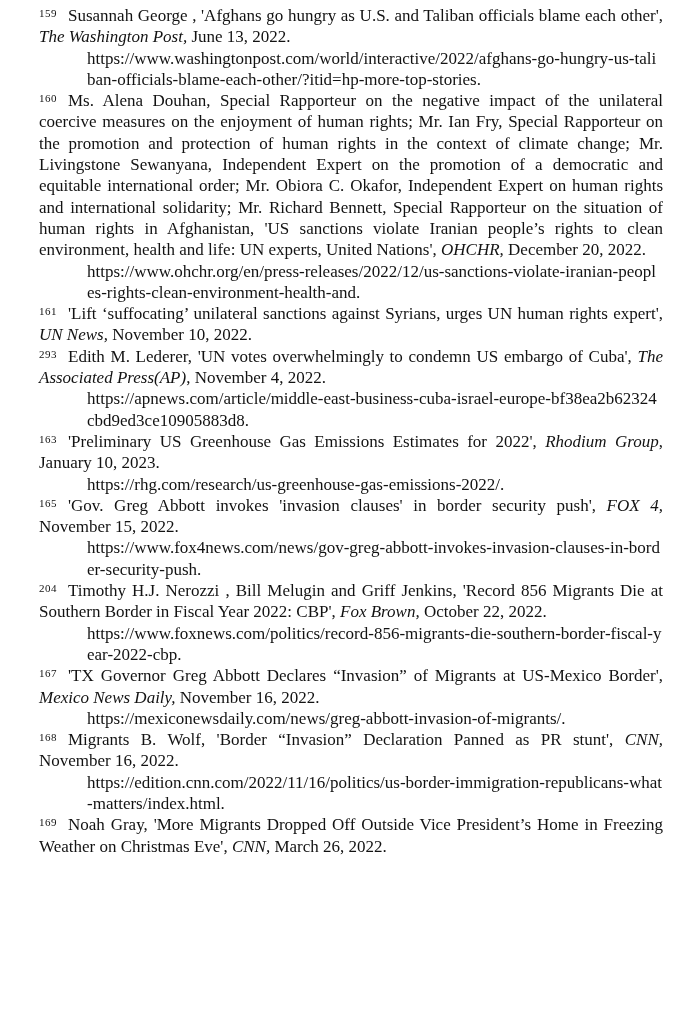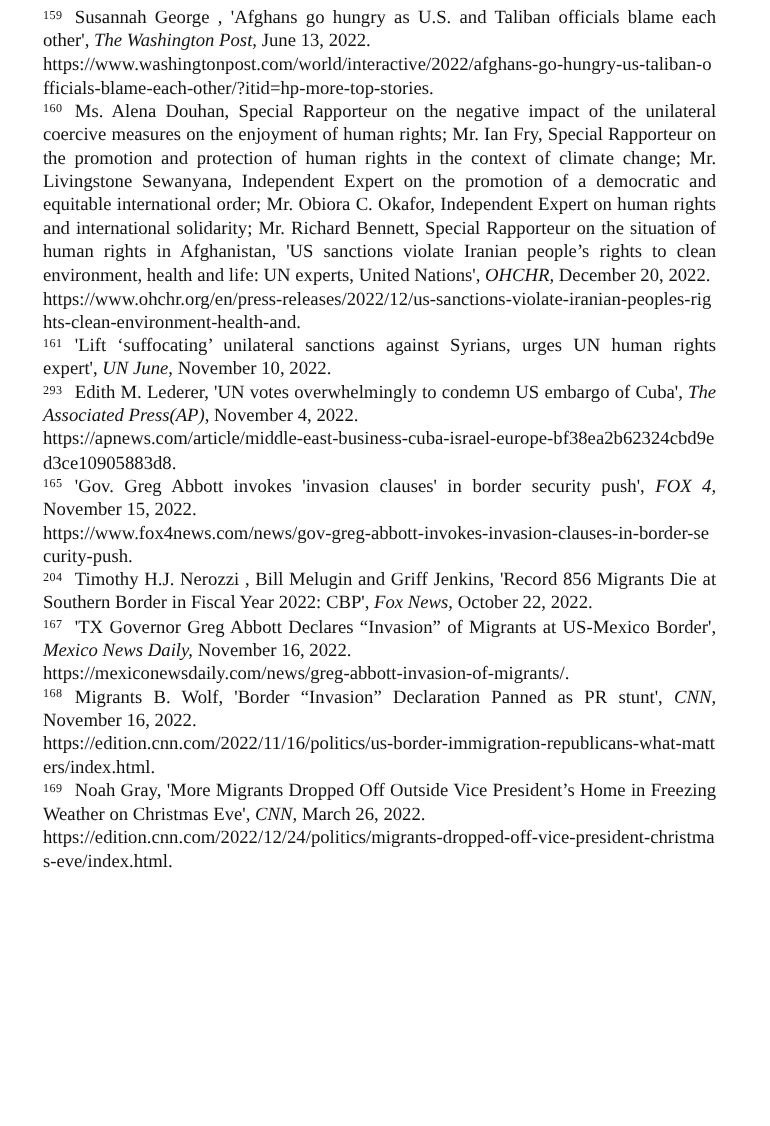"159 Susannah George , 'Afghans" .page { padding: 5px 49px 0 39px -> 5px 37px 0 39px }
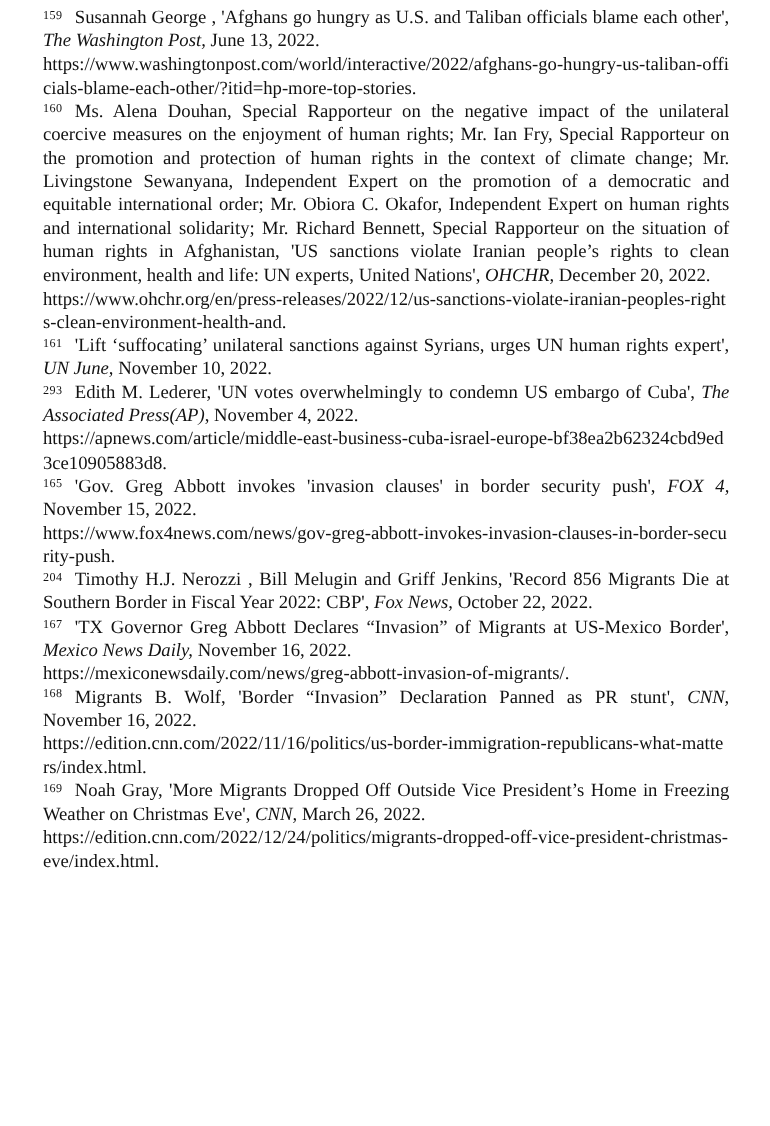"https://www.washingtonpost.com/world/int" .note .url { margin-left: none -> 48px }
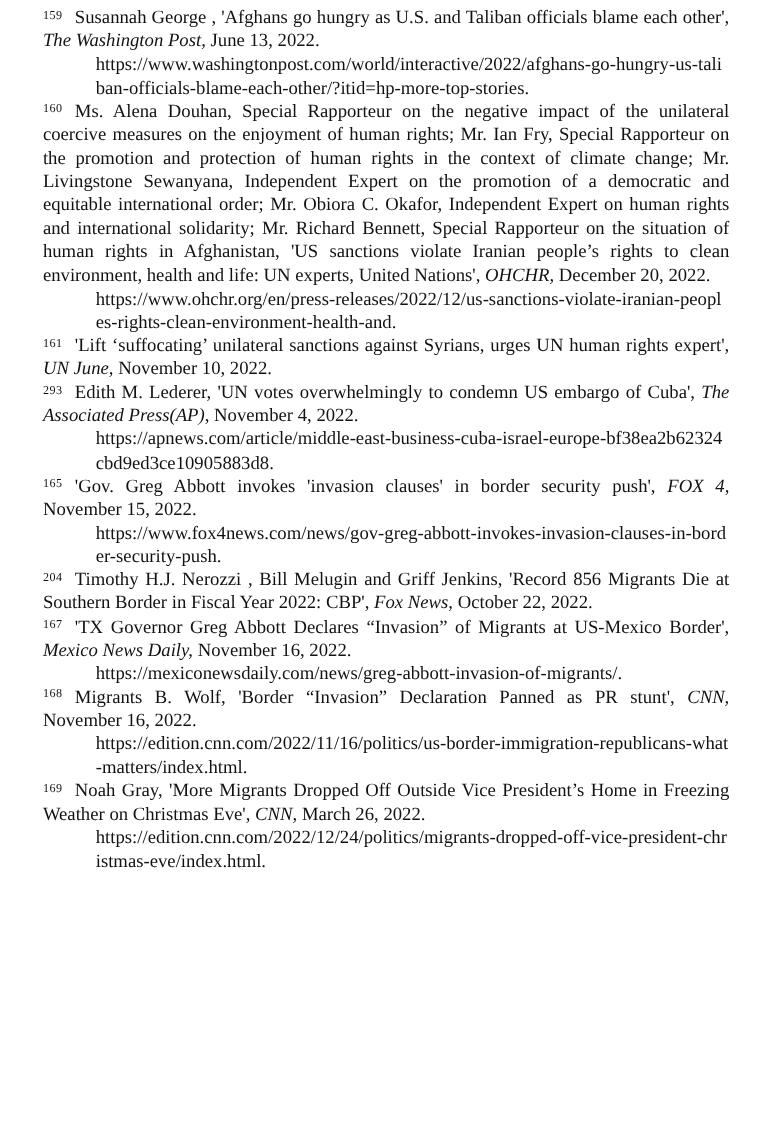"UN June," i { text: June -> News }
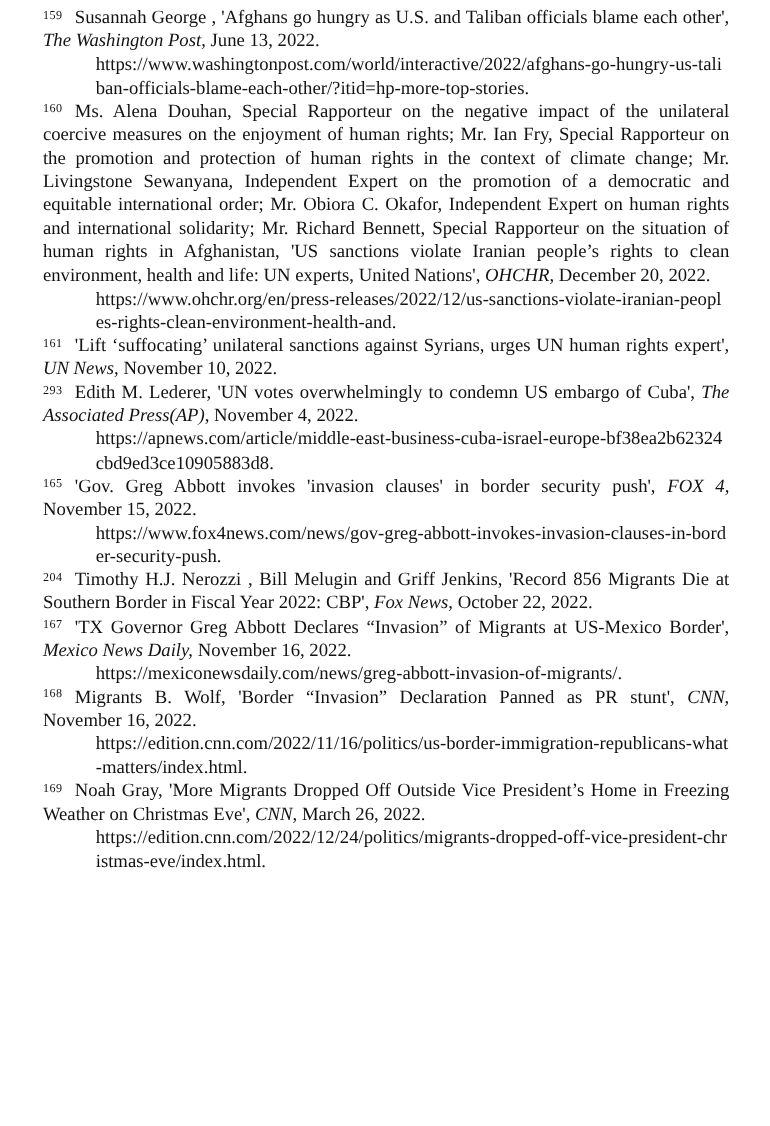"163 'Preliminary US Greenhouse Gas" div.note { html: none -> <div><sup>163</sup><span><span>'Preliminary US Greenhouse Gas Emissions Estimates for 2022', </span><i>Rhodium Group</i><span>, January 10, 2023.</span></span><div>https://rhg.com/research/us-greenhouse-gas-emissions-2022/.</div></div> }
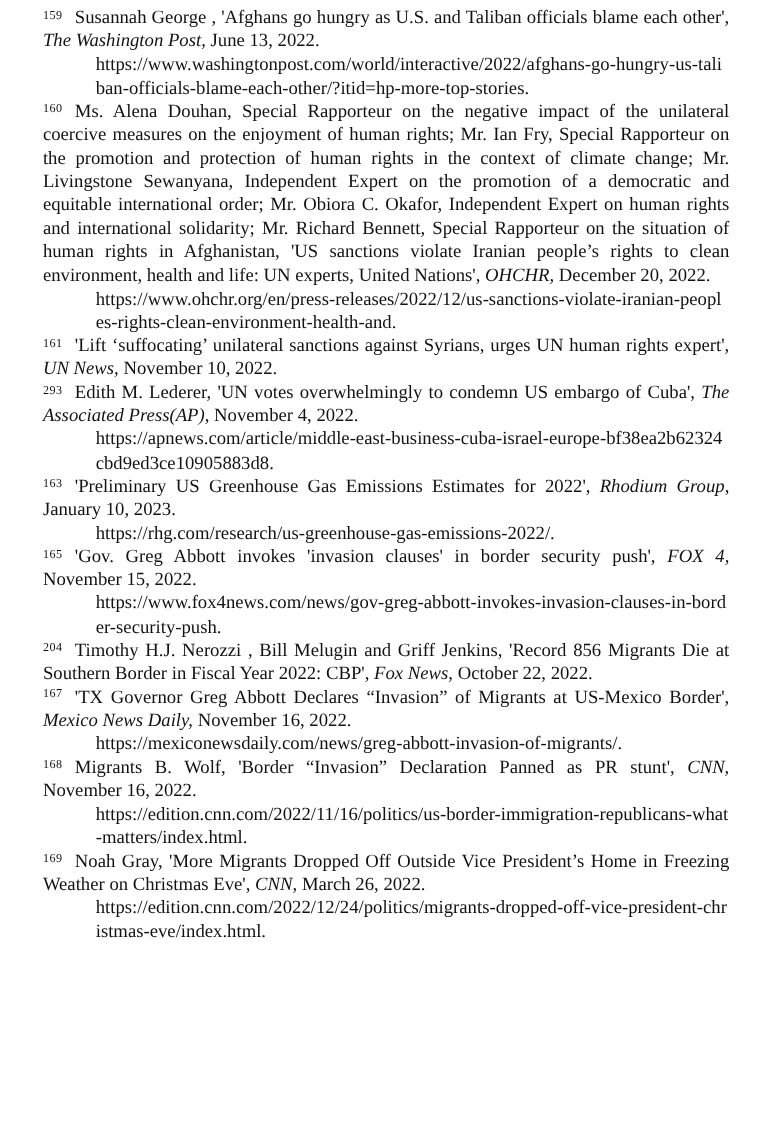"Fox News," i { text: News -> Brown }
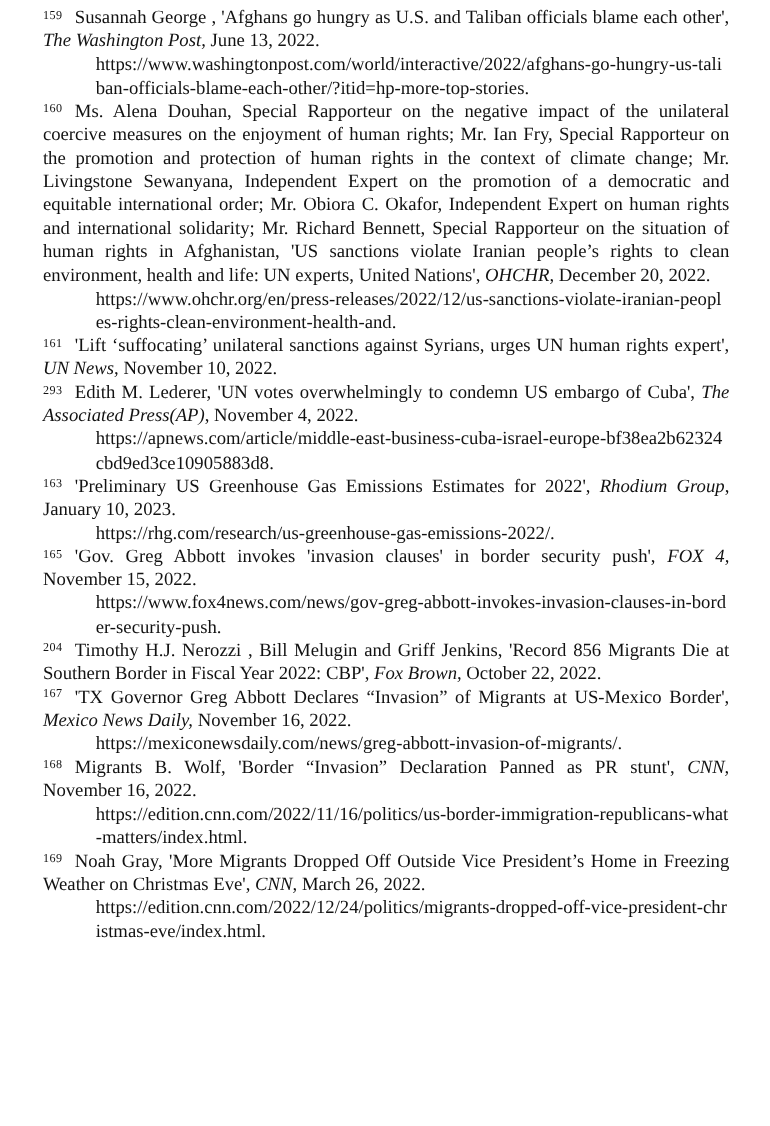"https://www.foxnews.com/politics/record-" div.url { html: none -> <div>https://www.foxnews.com/politics/record-856-migrants-die-southern-border-fiscal-year-2022-cbp.</div> }
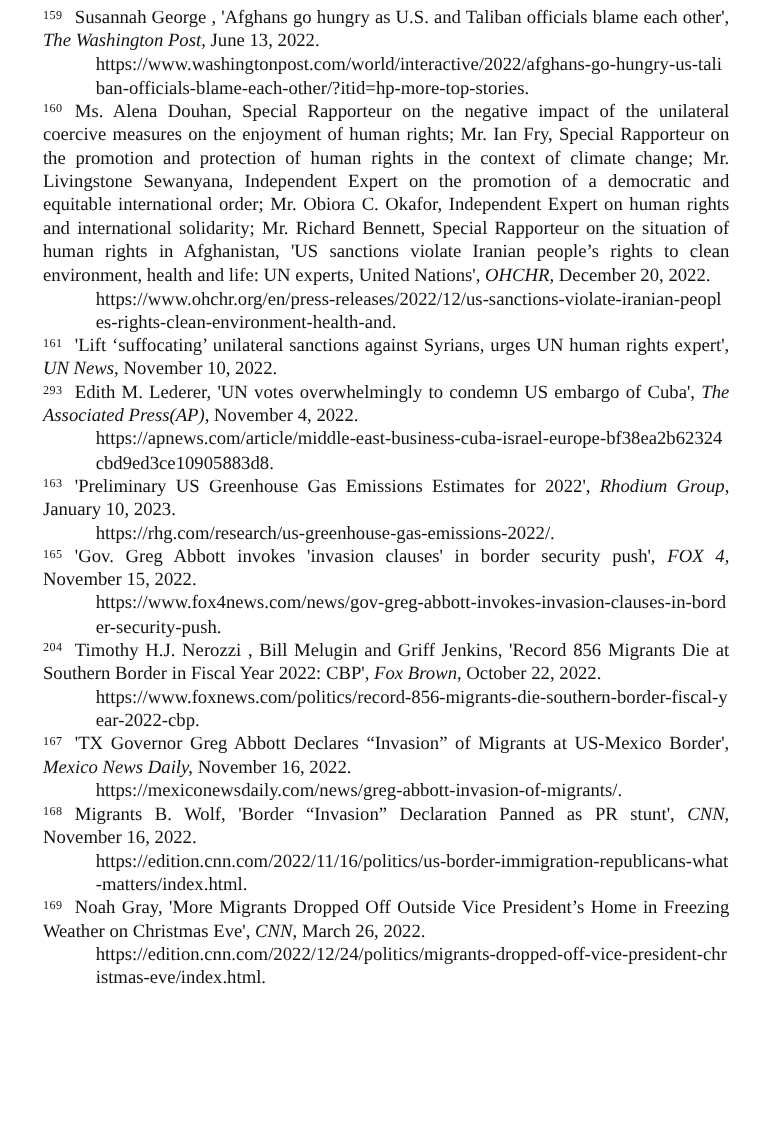"https://edition.cnn.com/2022/12/24/polit" div.url { html: <div>https://edition.cnn.com/2022/12/24/politics/migrants-dropped-off-vice-president-christmas-eve/index.html.</div> -> none }
